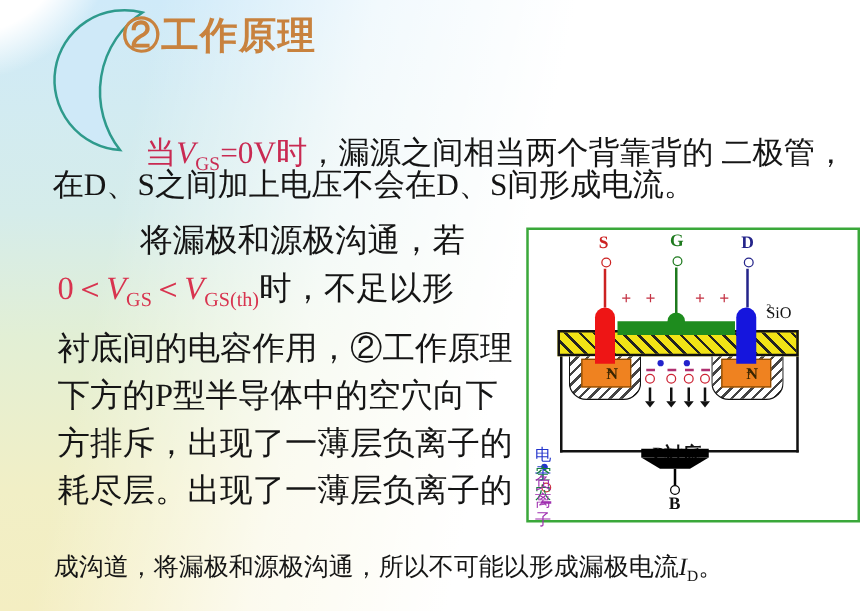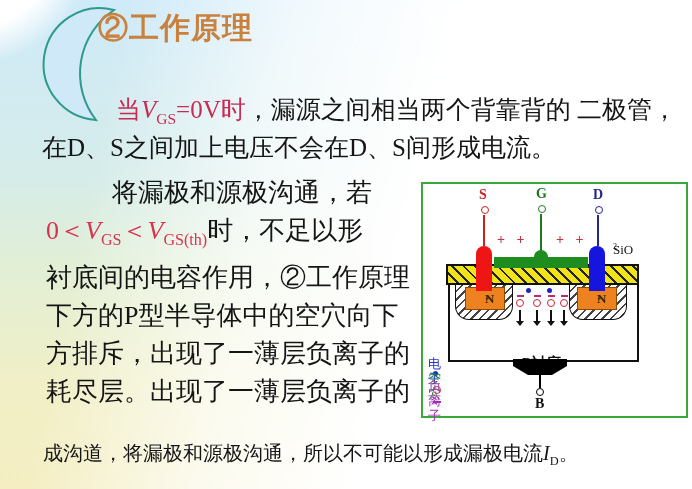"当VGS=0V时，漏源之间相当两个背靠背的 二极管，" .p1l1 { top: 93px -> 105px }
